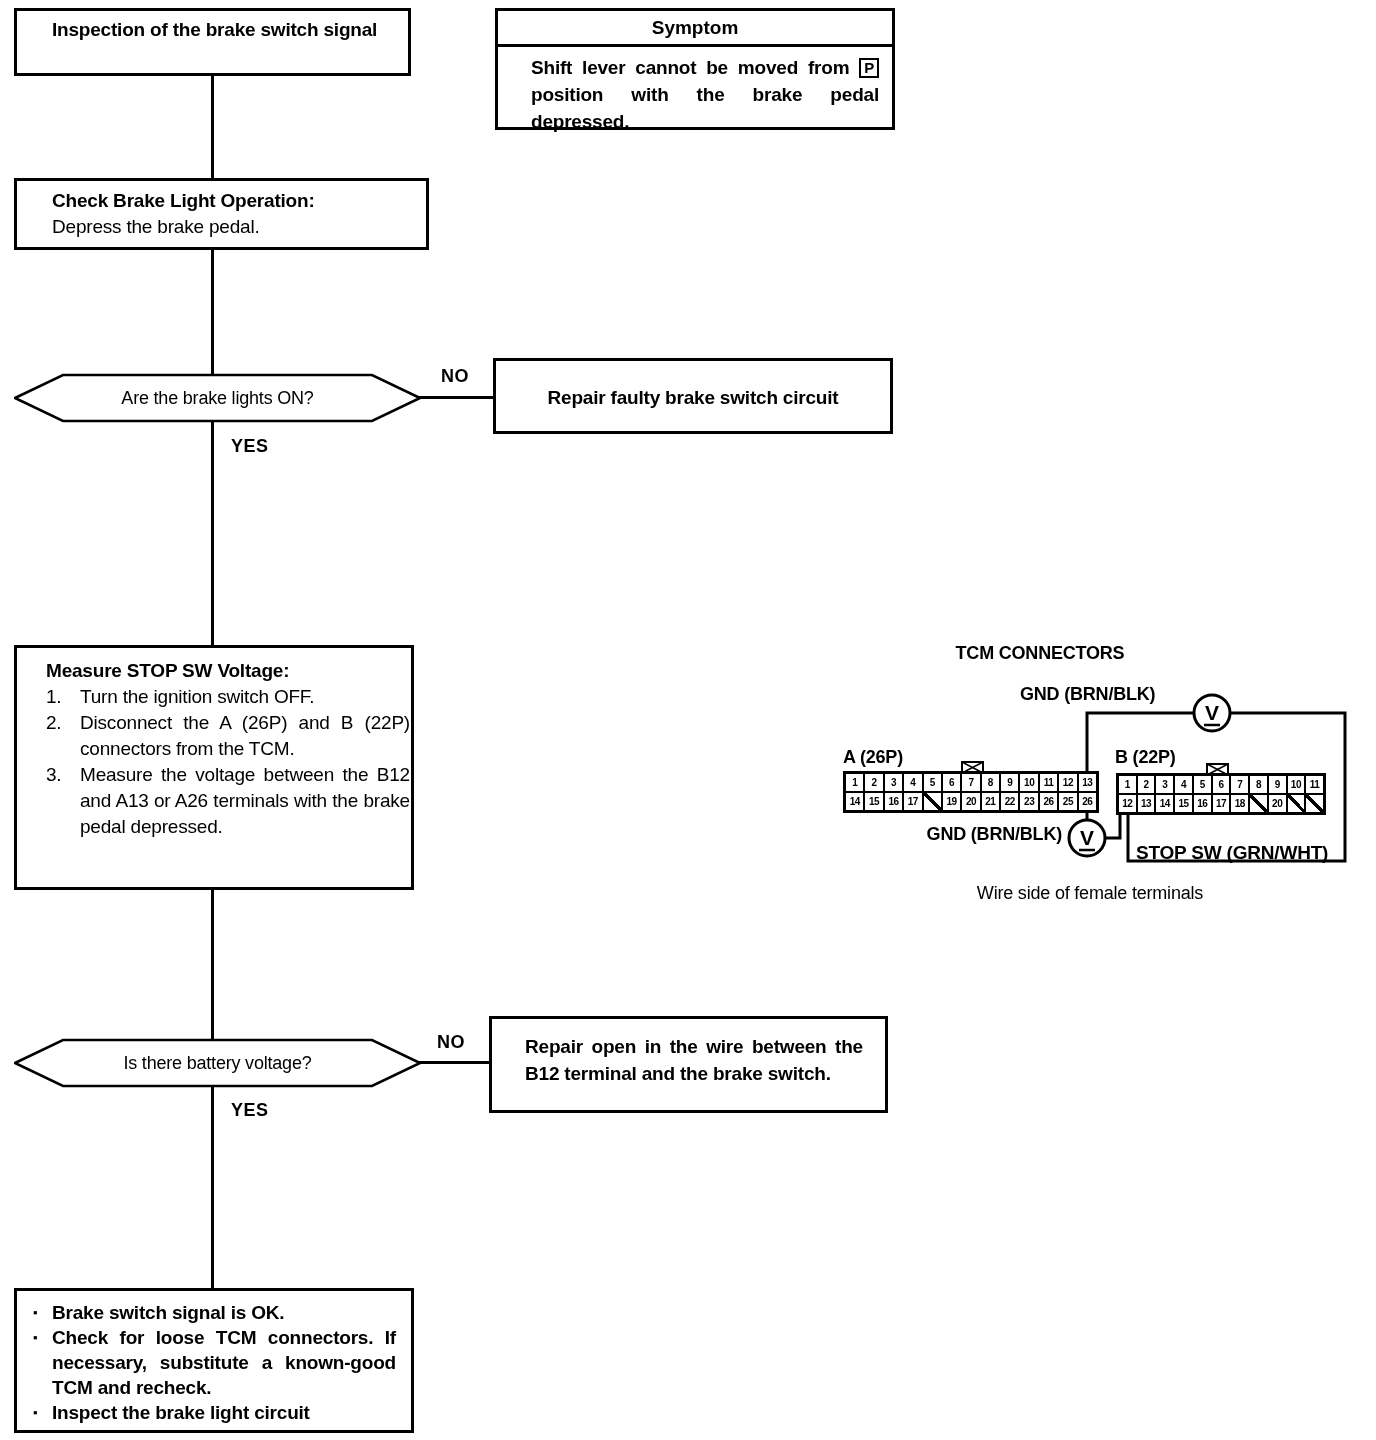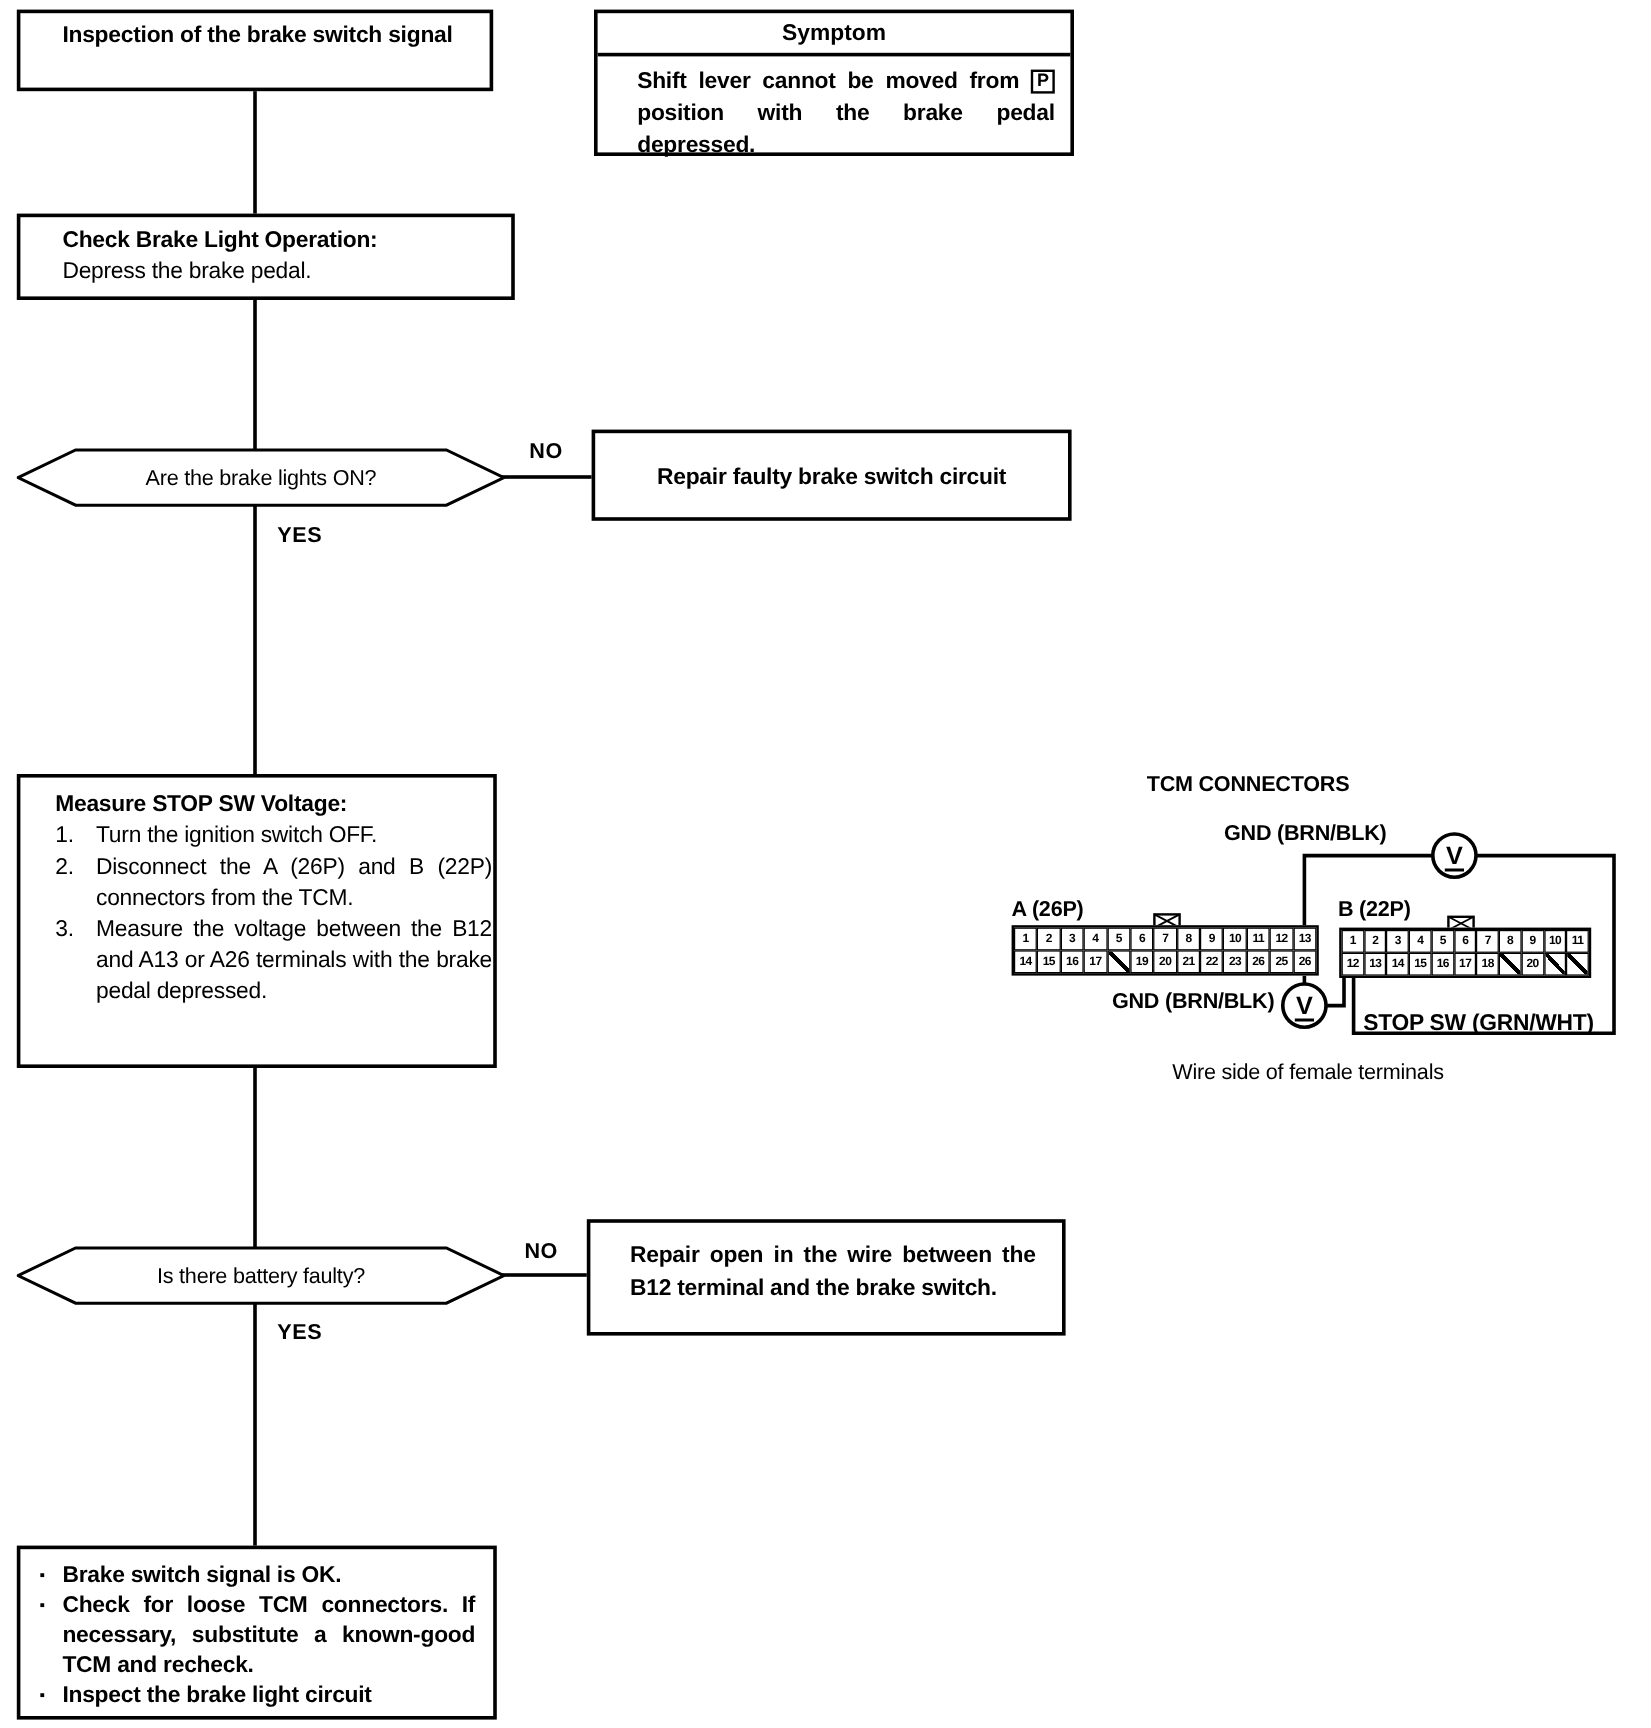"Is there battery faulty?" div.q { text: faulty -> voltage }
